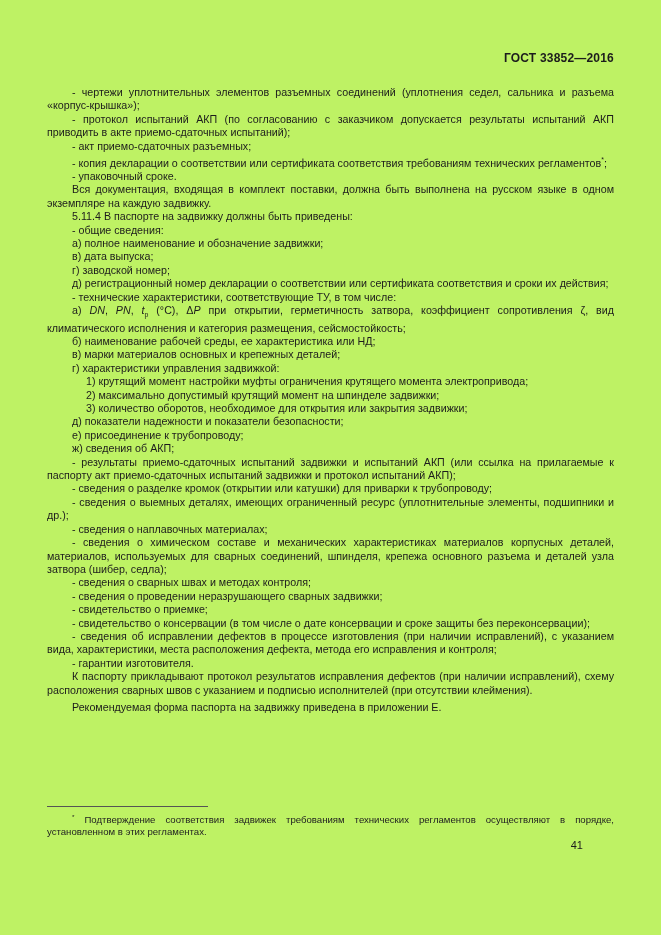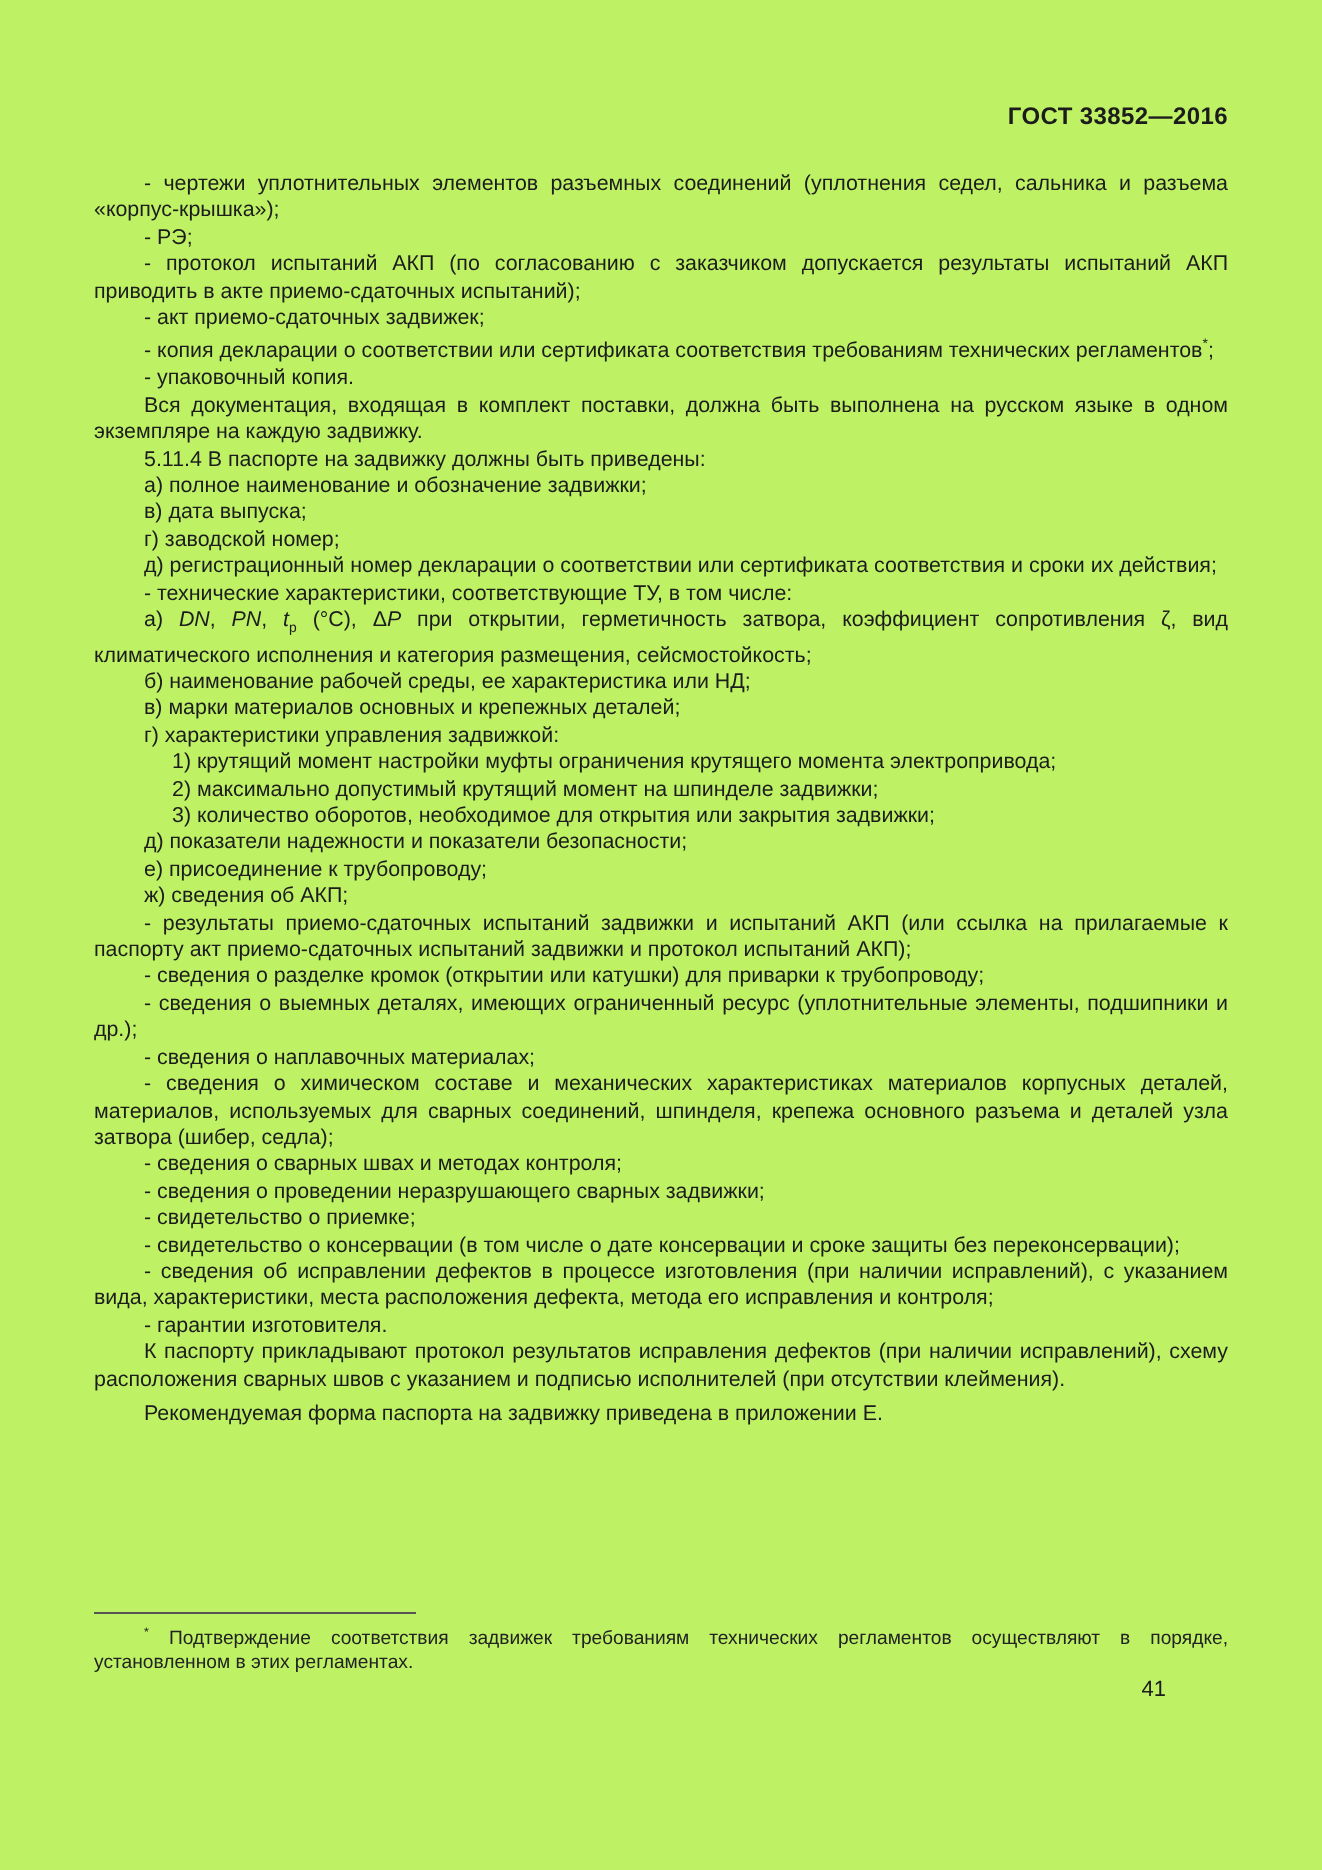"- РЭ;" p.para { html: <p><span>- РЭ;</span></p> -> none }
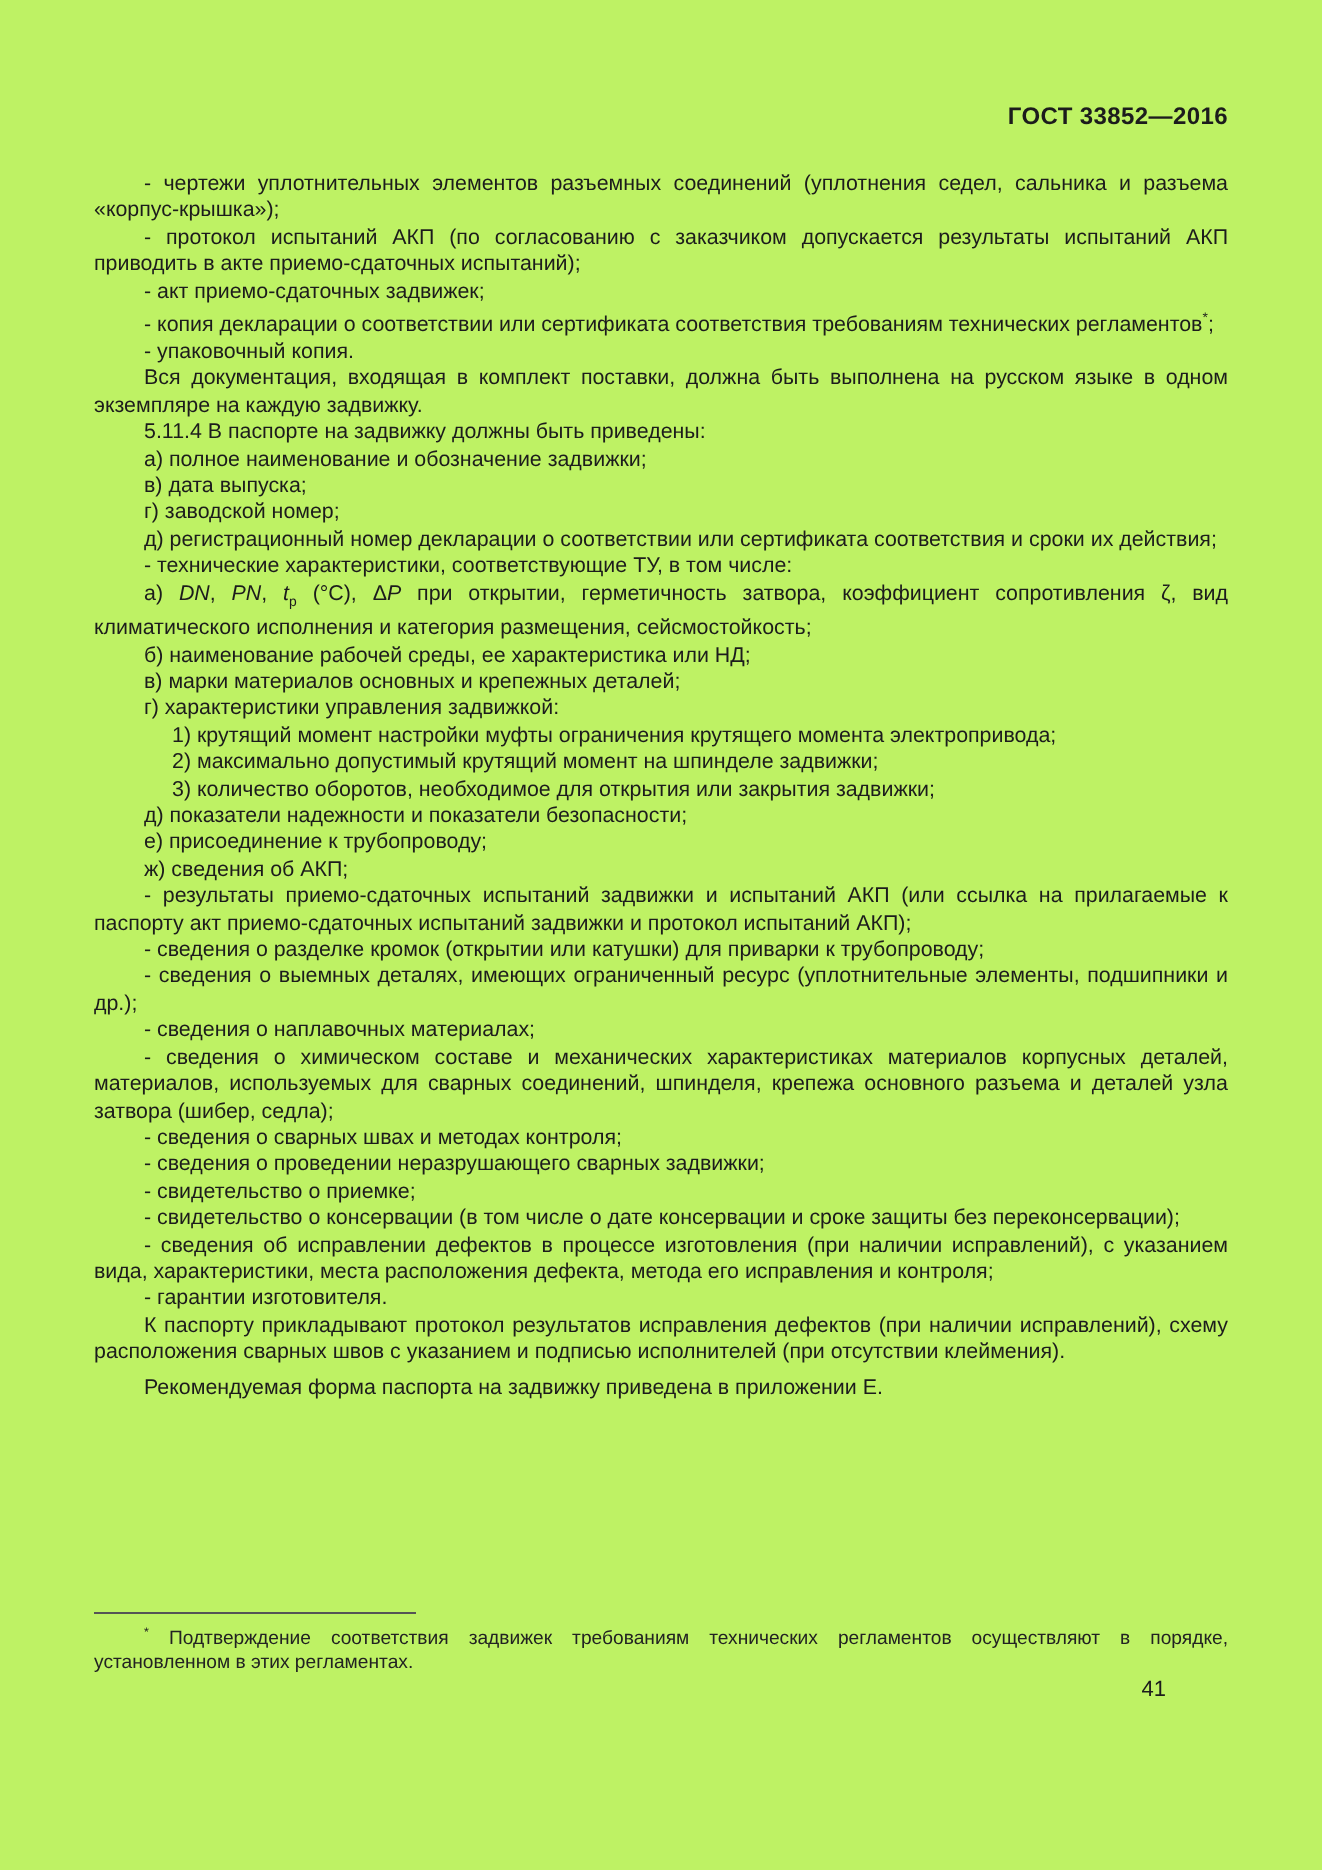"- акт приемо-сдаточных задвижек;" span { text: задвижек -> разъемных }
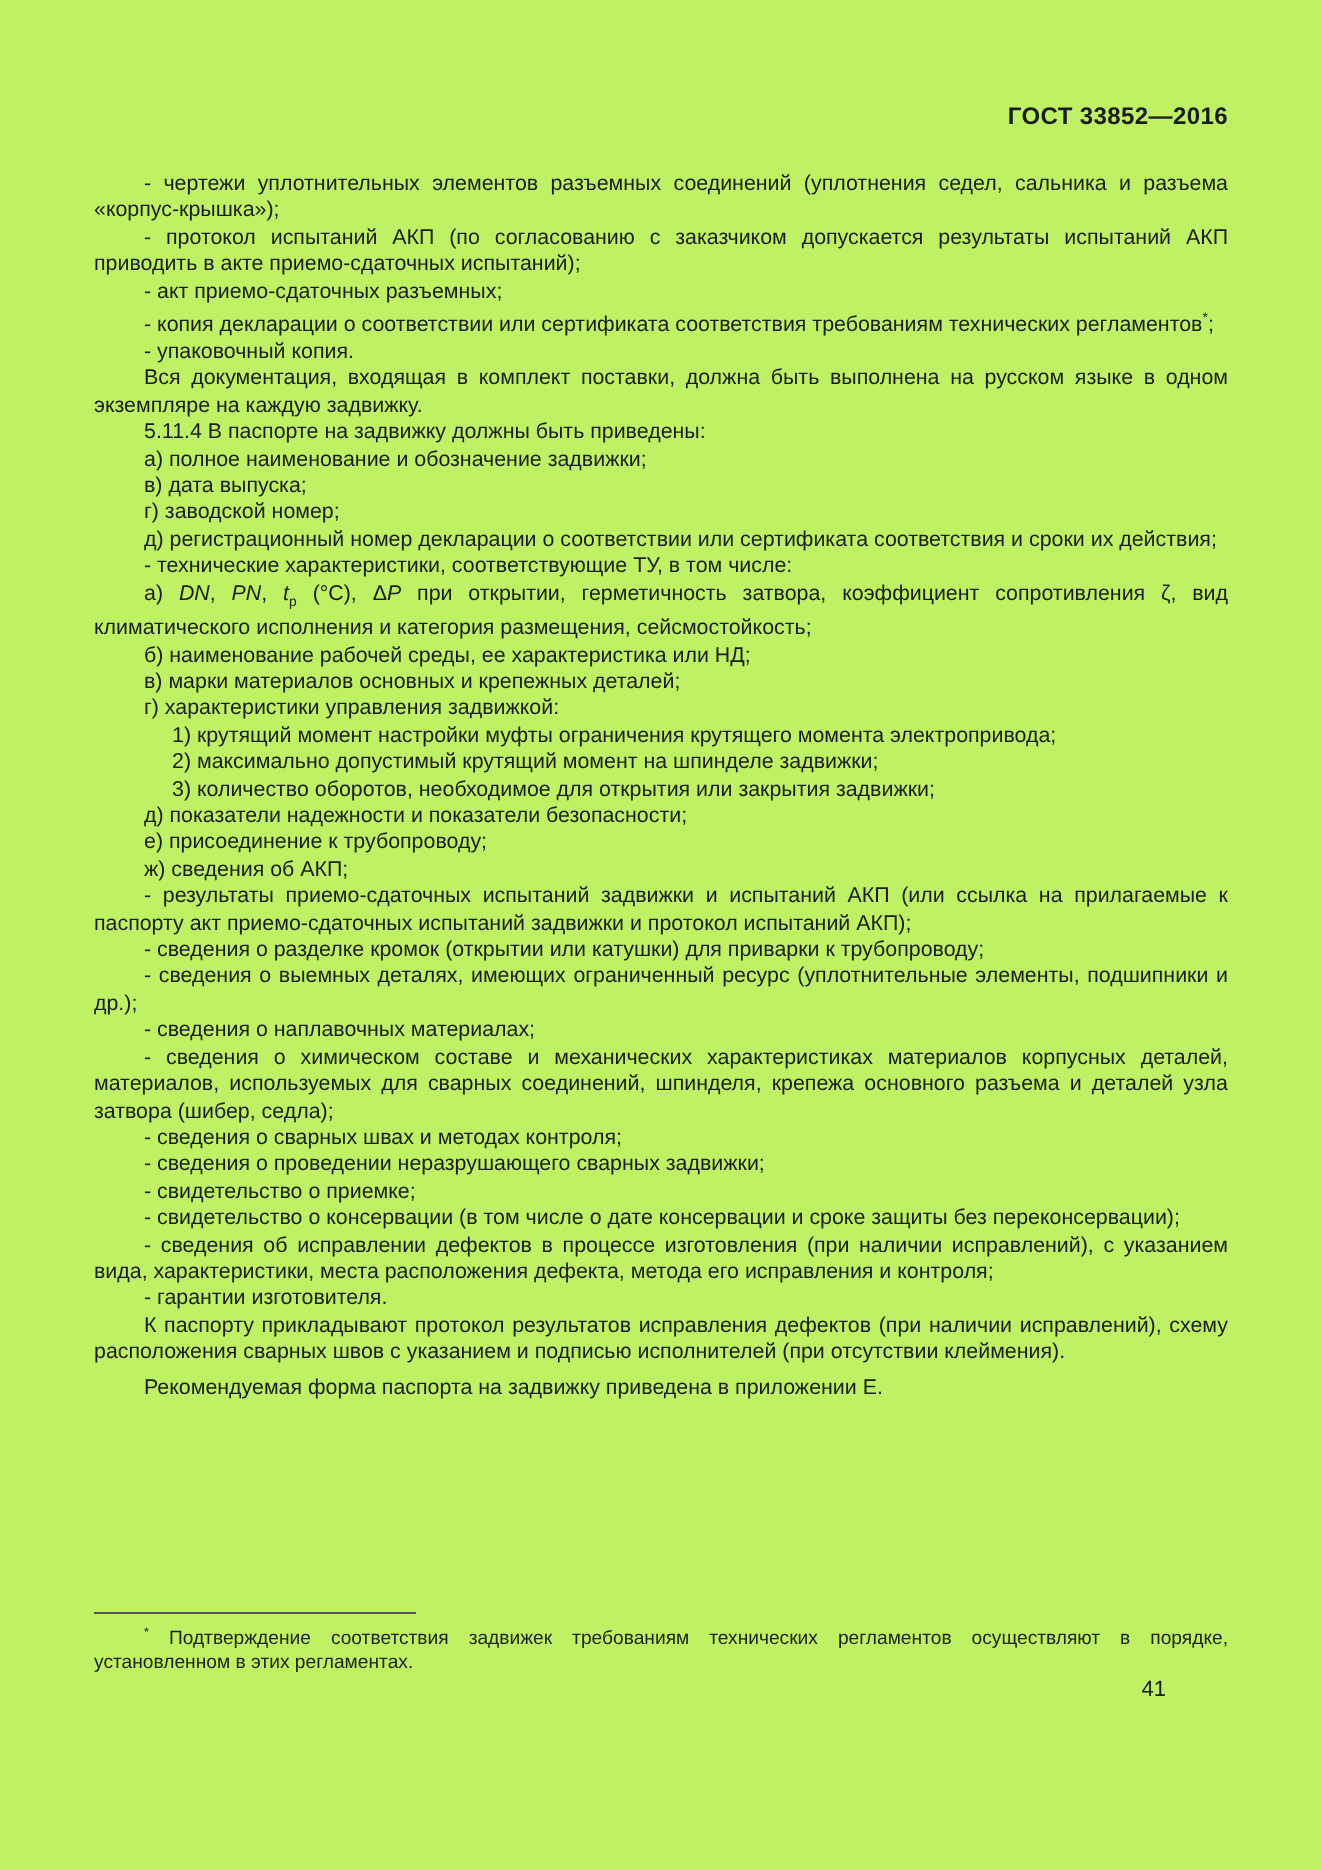"- упаковочный копия." span { text: копия -> сроке }
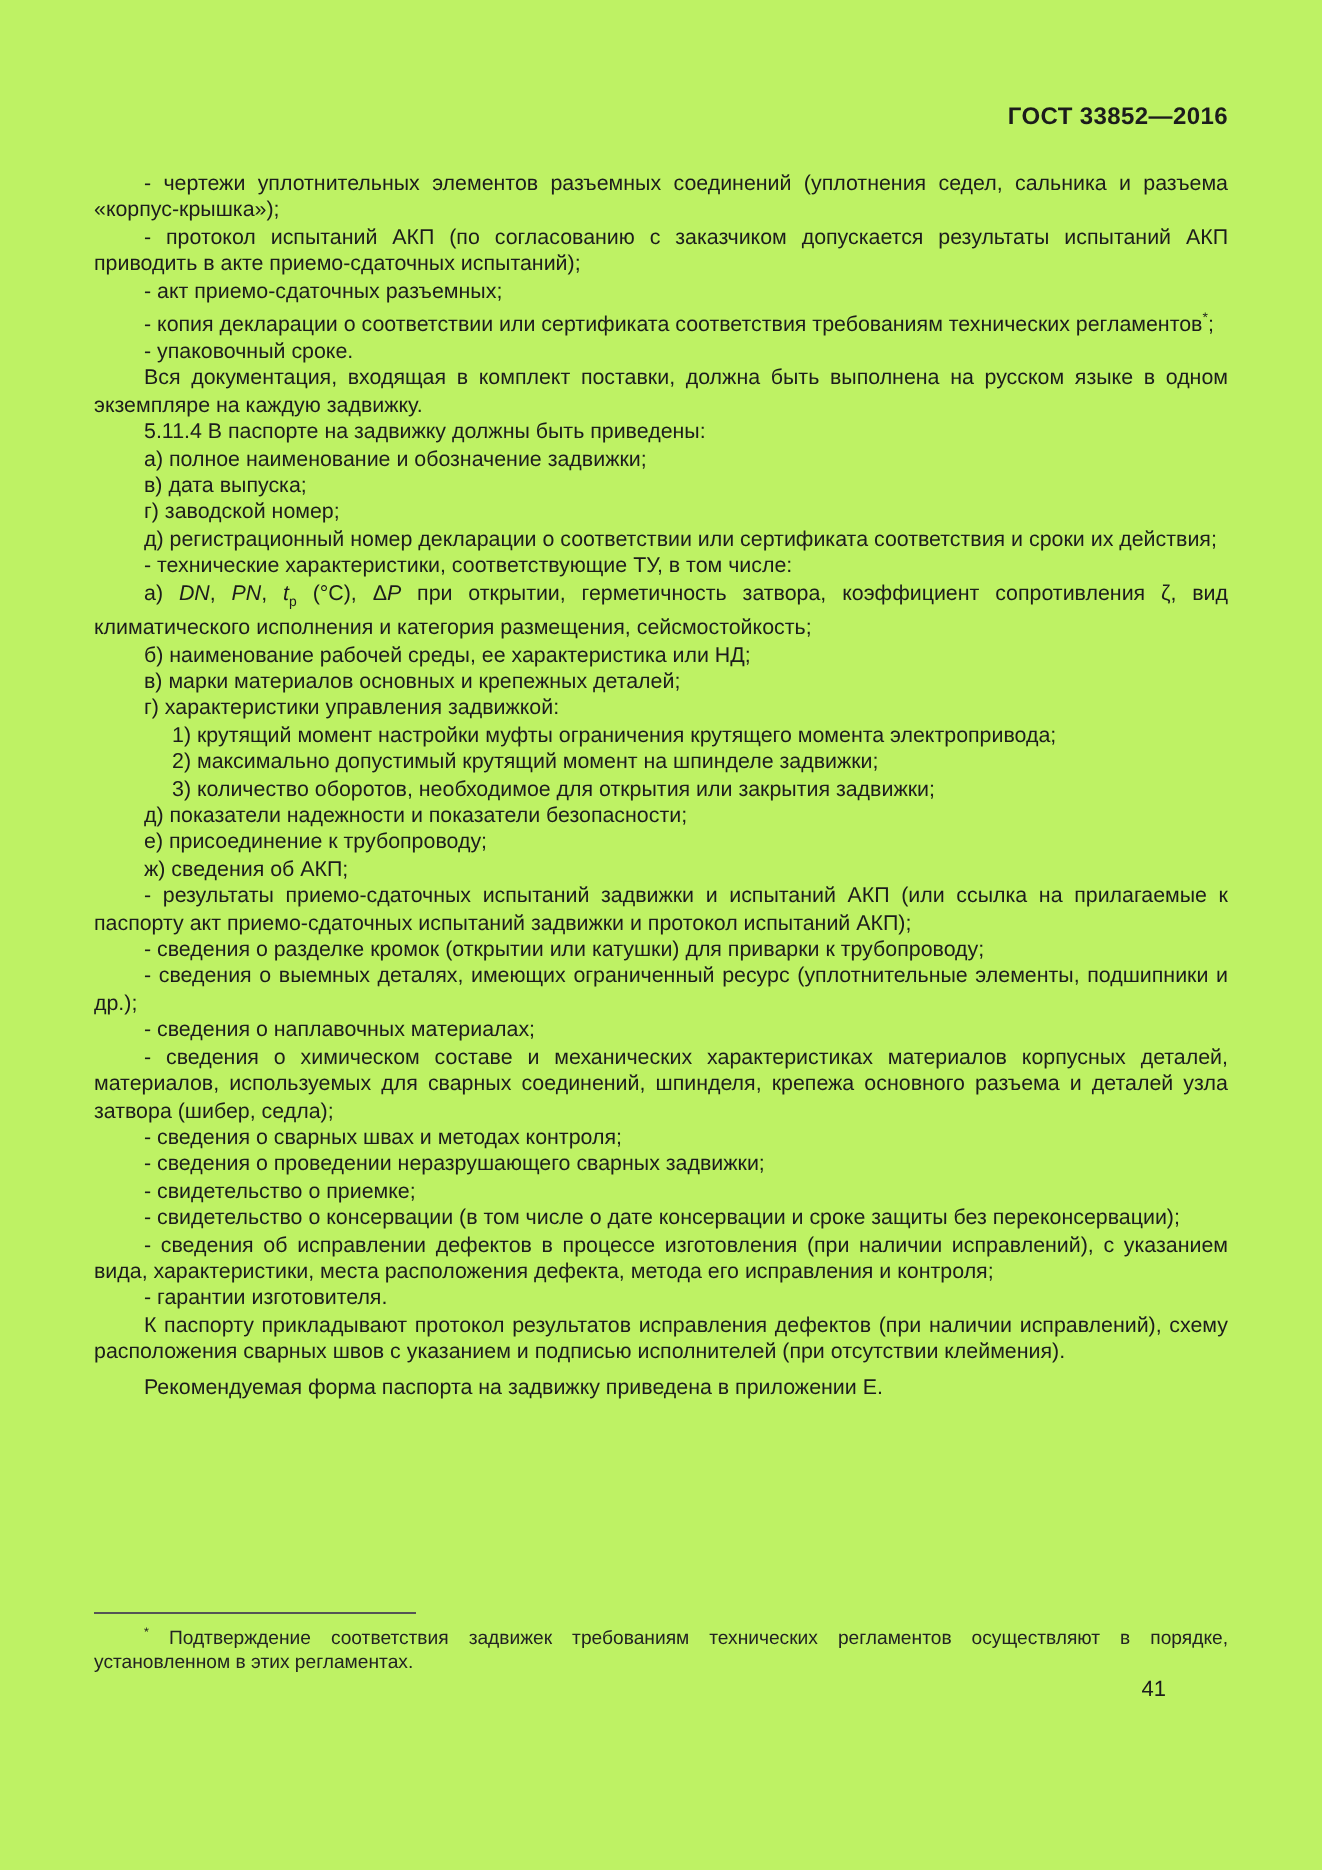"- общие сведения:" p.para { html: none -> <p><span>- общие сведения:</span></p> }
